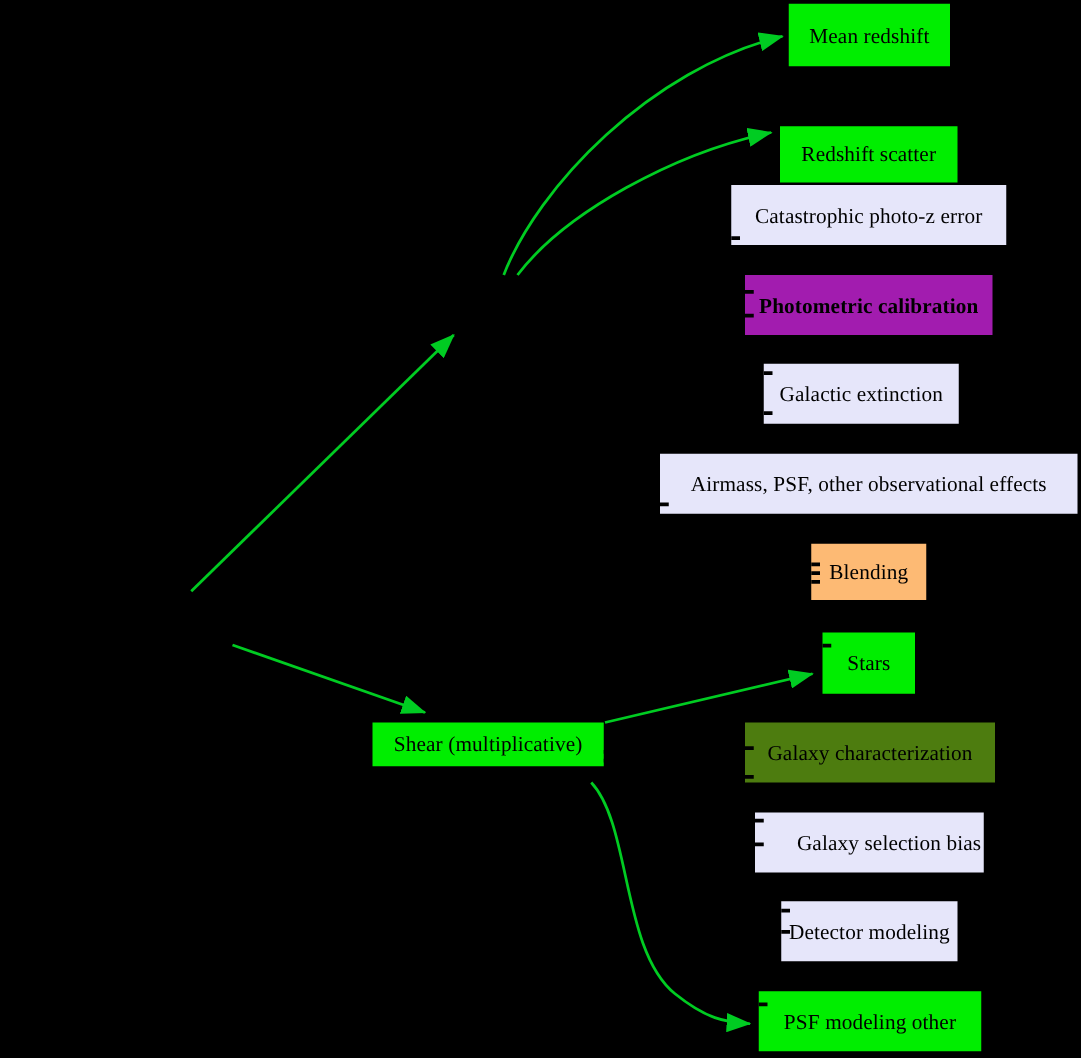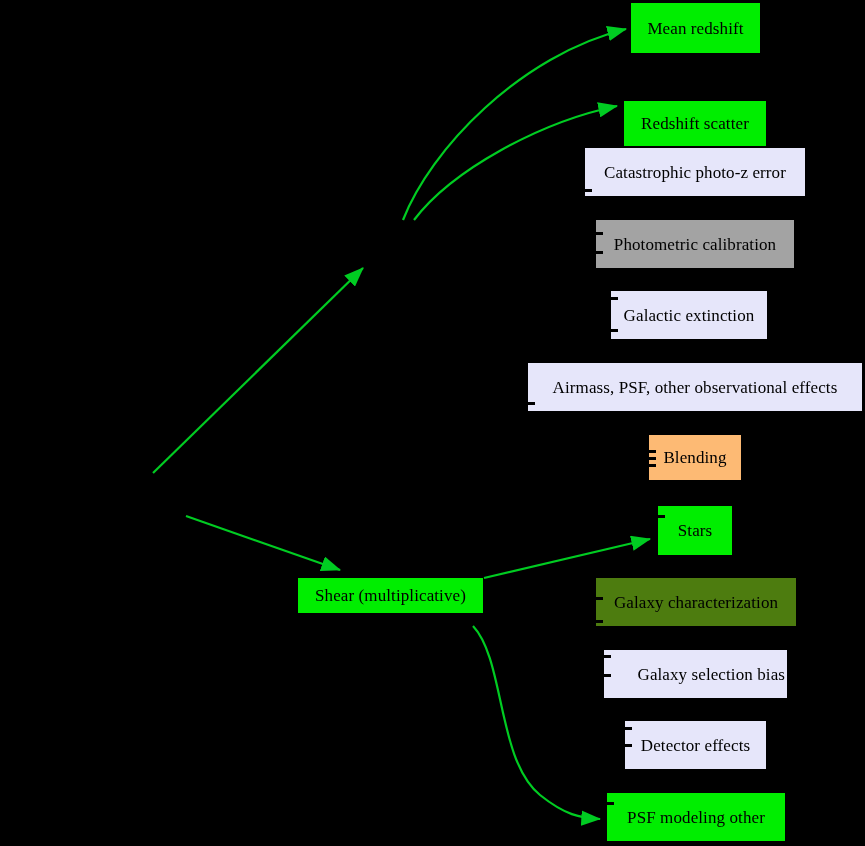"Photometric calibration" div.node { background: #a3a3a3 -> #a21caf; font-weight: none -> bold }
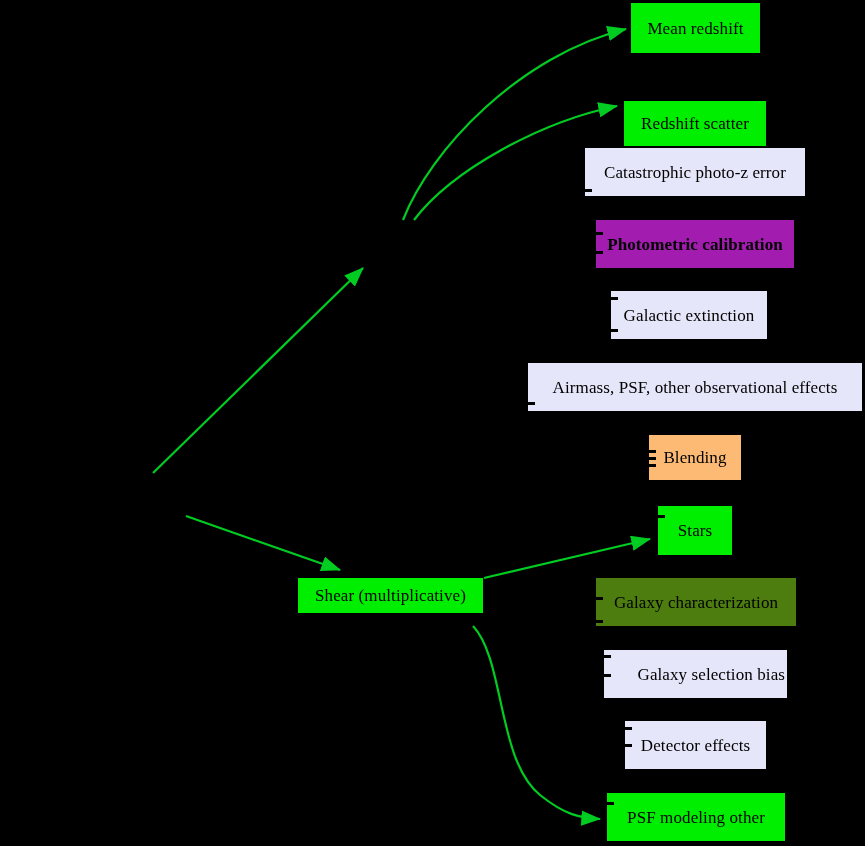"Detector effects" span.node-label { text: effects -> modeling }
